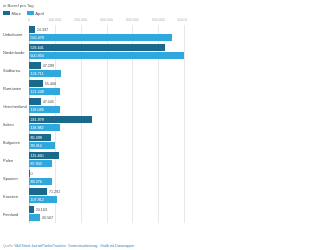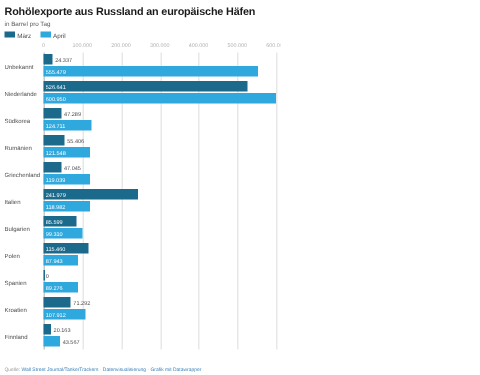"Rohölexporte aus Russland an europäische" div.chart-title { html: <div>Rohölexporte aus Russland an europäische Häfen</div> -> none }
